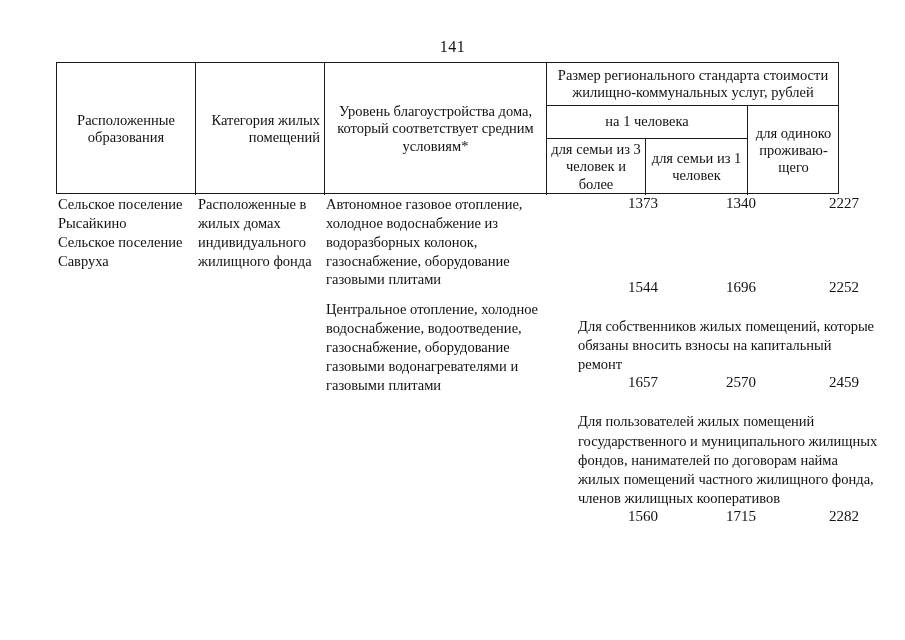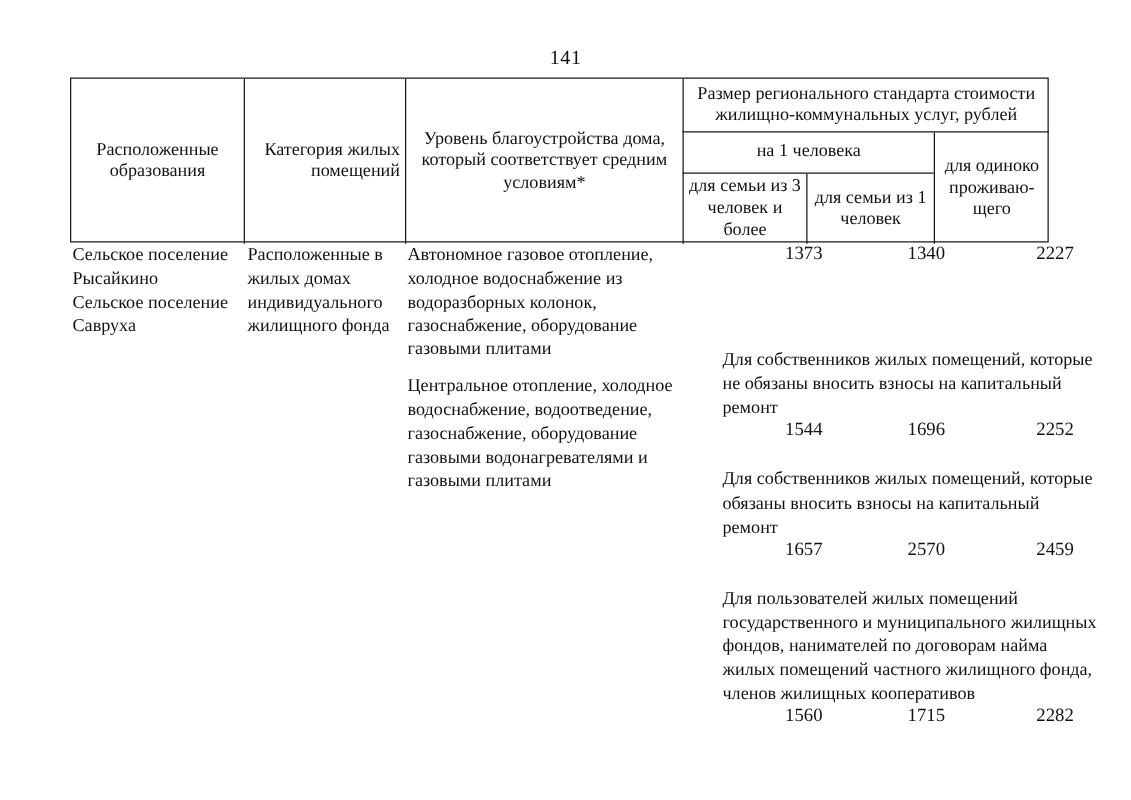"Для собственников жилых помещений, которые не" p.note { html: <p>Для собственников жилых помещений, которые не обязаны вносить взносы на капитальный ремонт</p> -> none }
